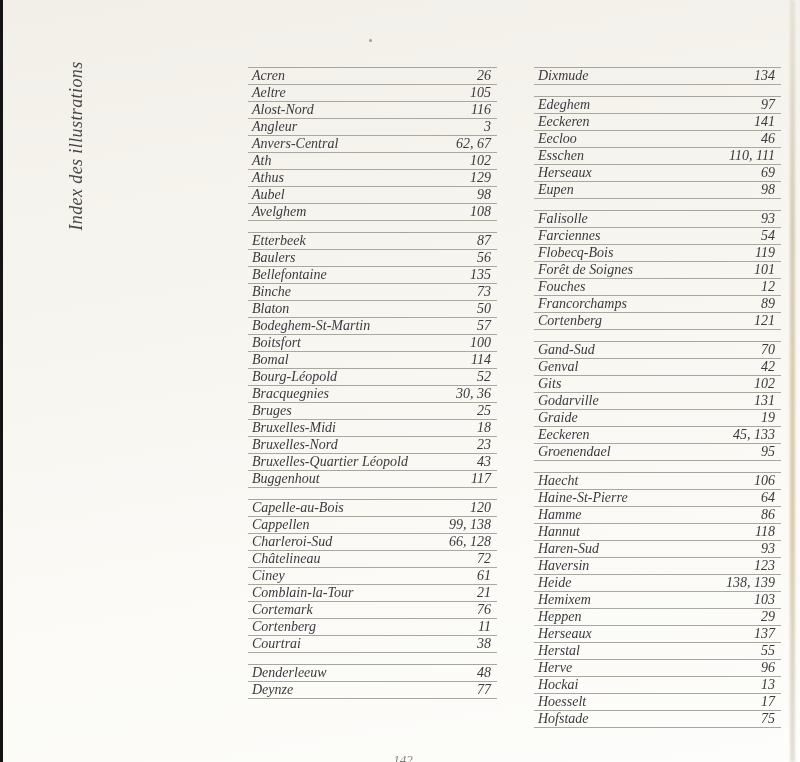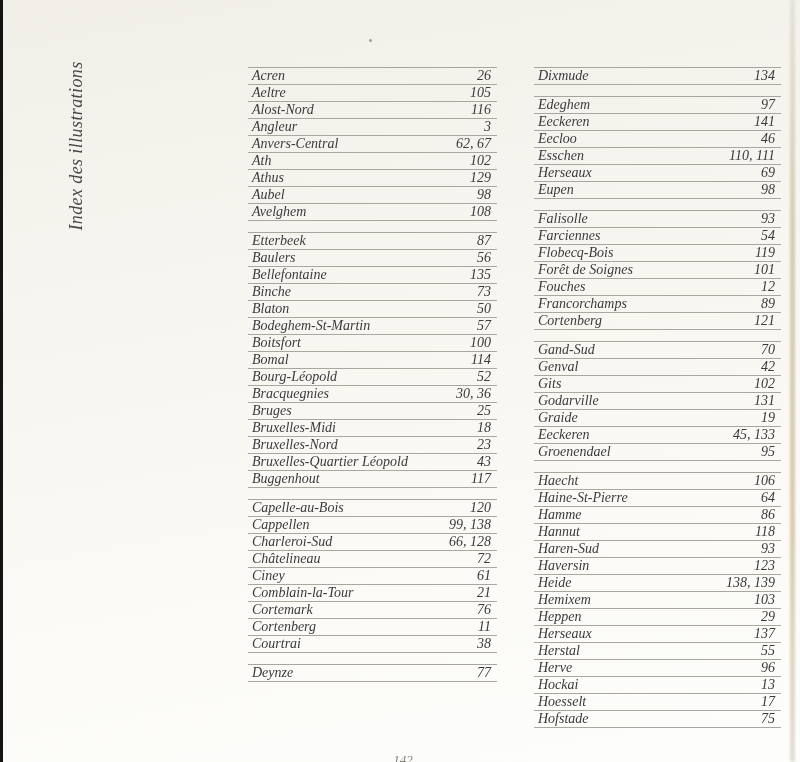"Denderleeuw" div.row { html: none -> <div> <span>Denderleeuw</span> <span>48</span> </div> }
